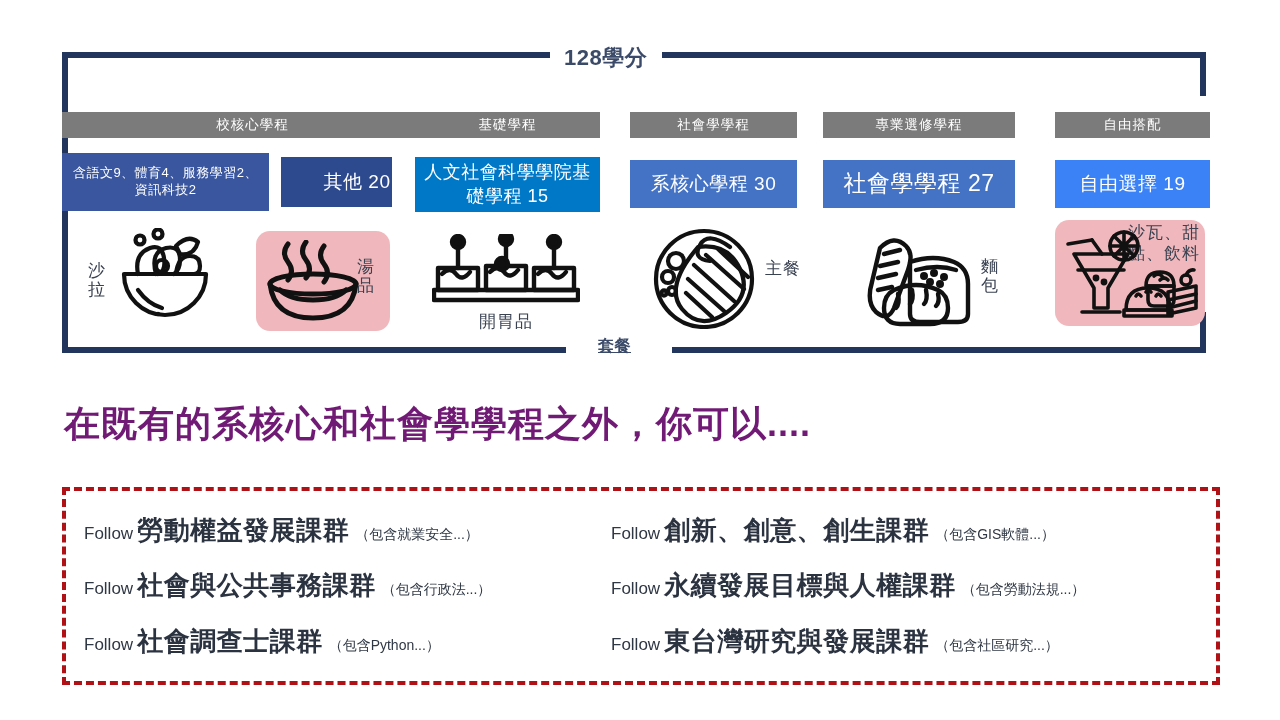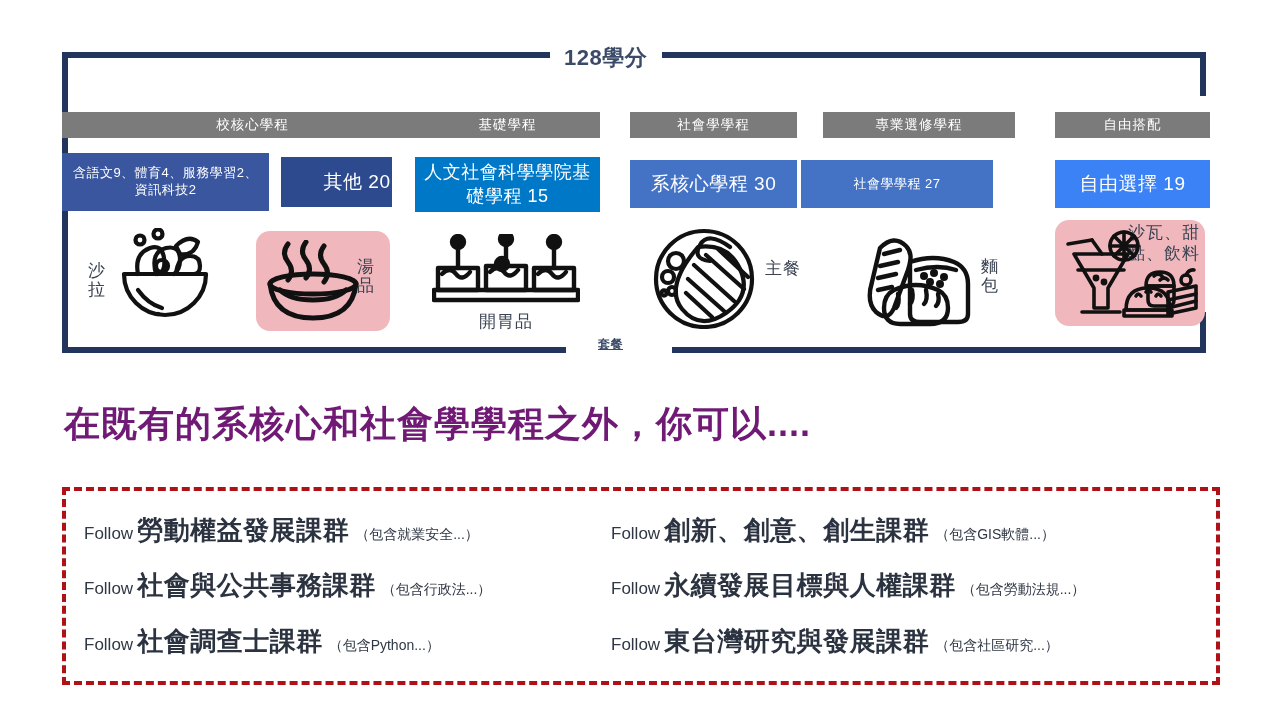"社會學學程 27" div.chip { font-size: 13px -> 23px; left: 801px -> 823px }
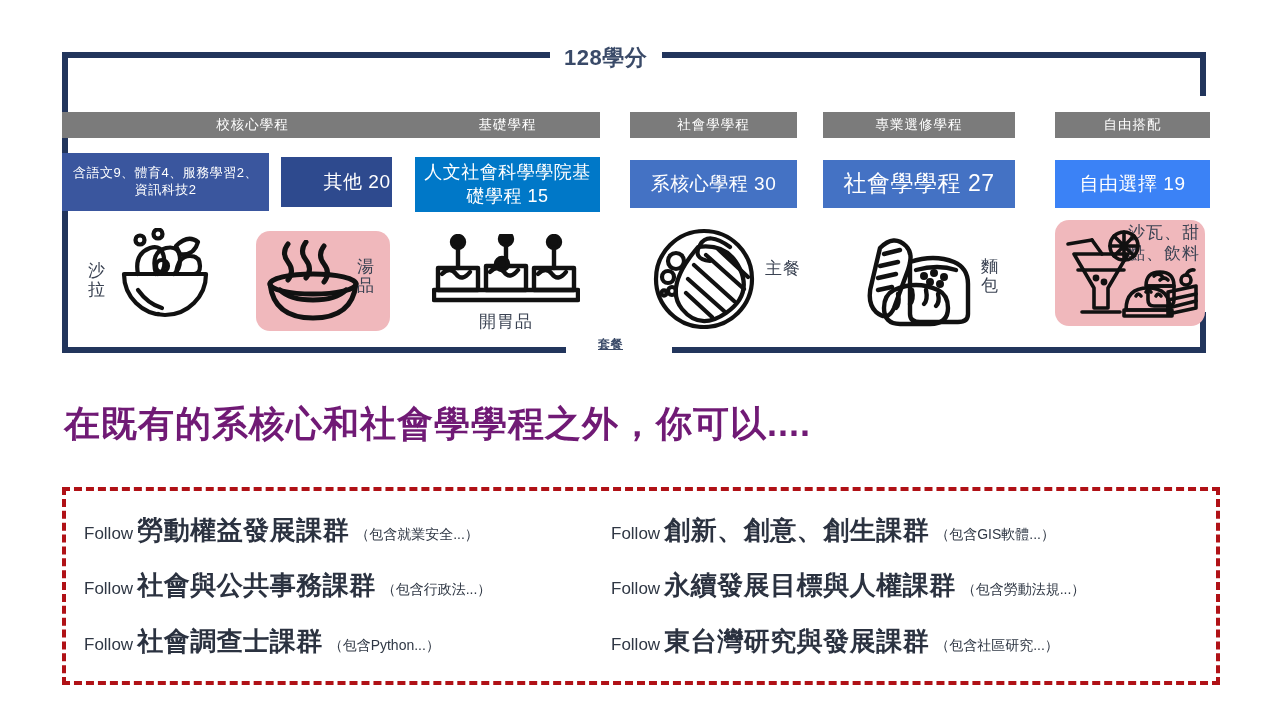"套餐" div.bracket-label { font-size: 12px -> 16px }
